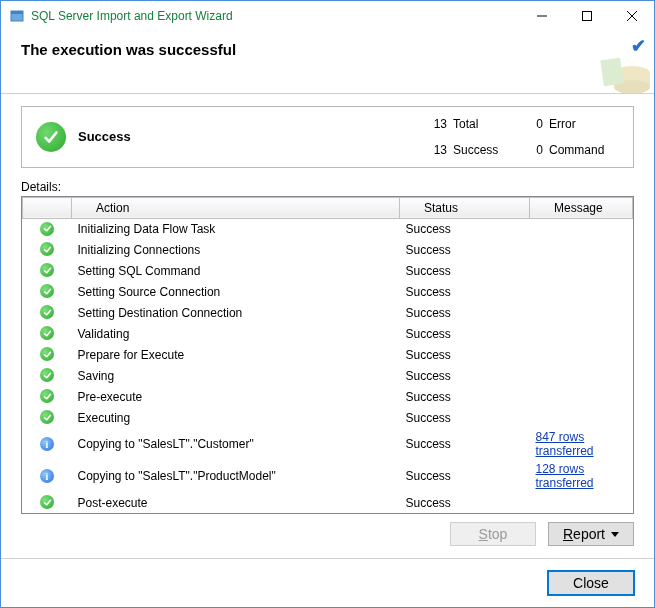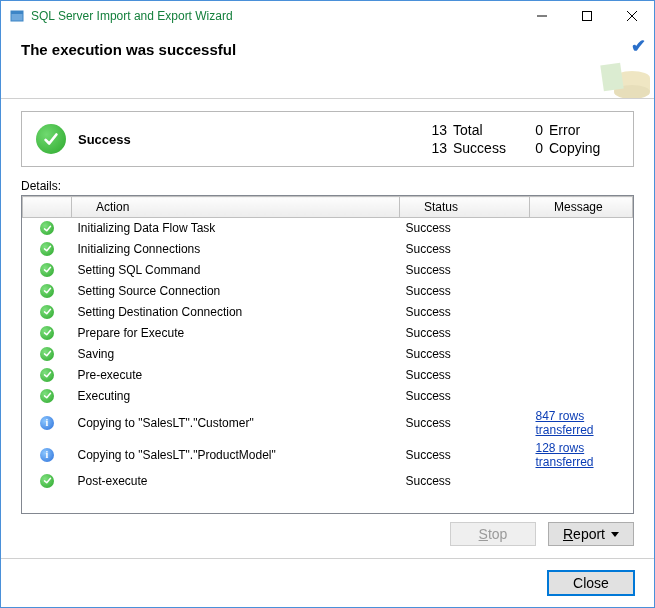"13" .summary-stats { font-size: 14px -> 12px; row-gap: 2px -> 12px }
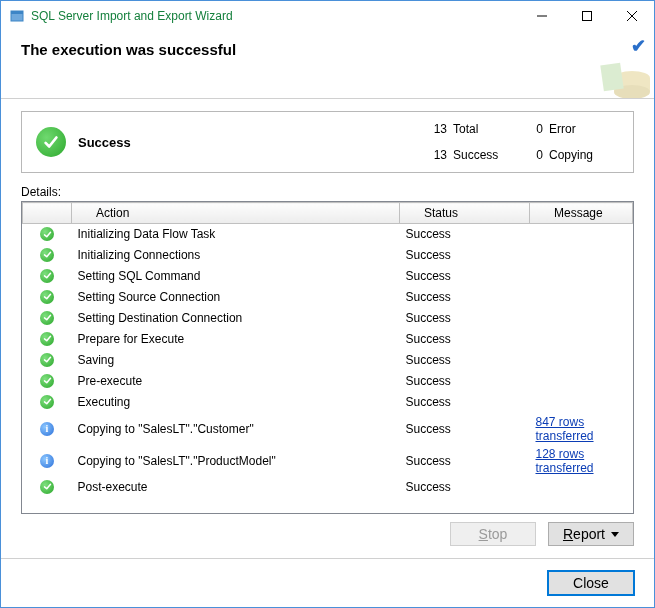"Copying" span { text: Copying -> Command }
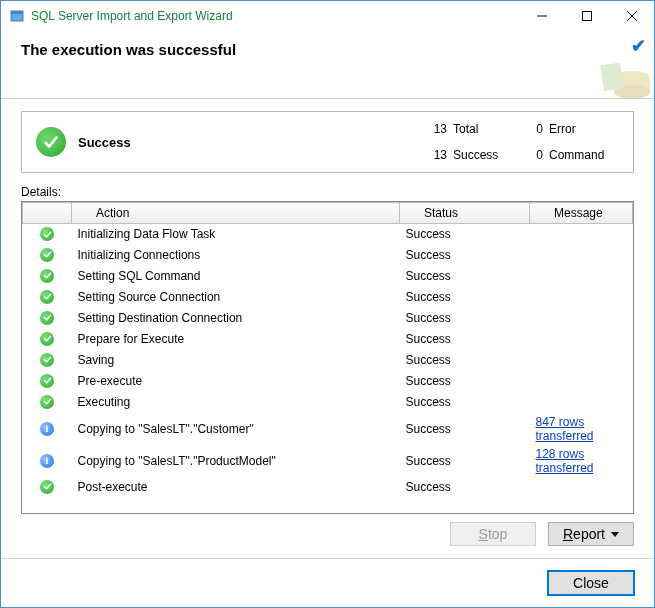"Validating" tr { html: none -> <tr> <td><span> <svg> <polyline></polyline> </svg> </span></td> <td>Validating</td> <td>Success</td> <td></td> </tr> }
